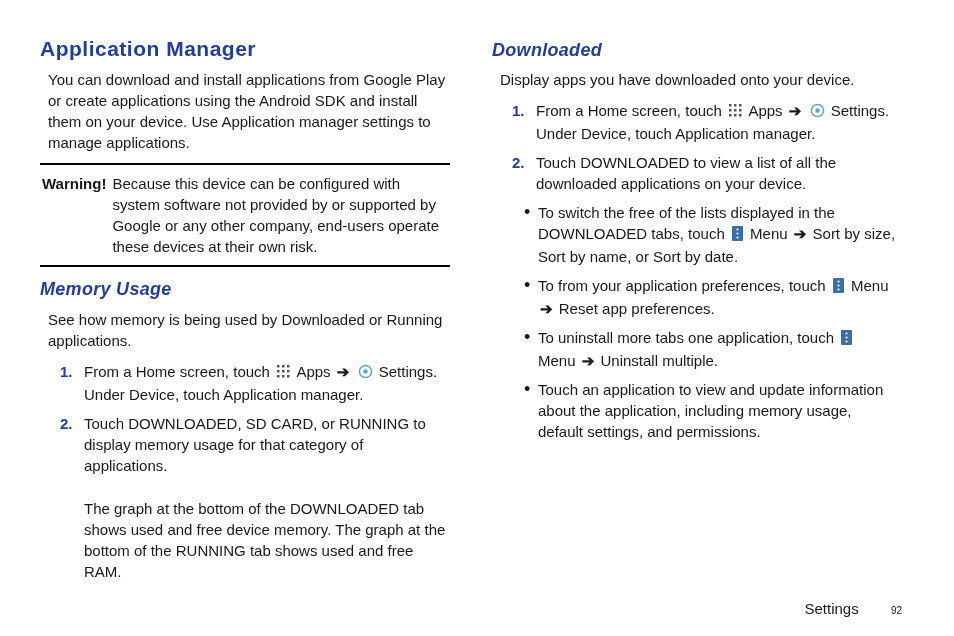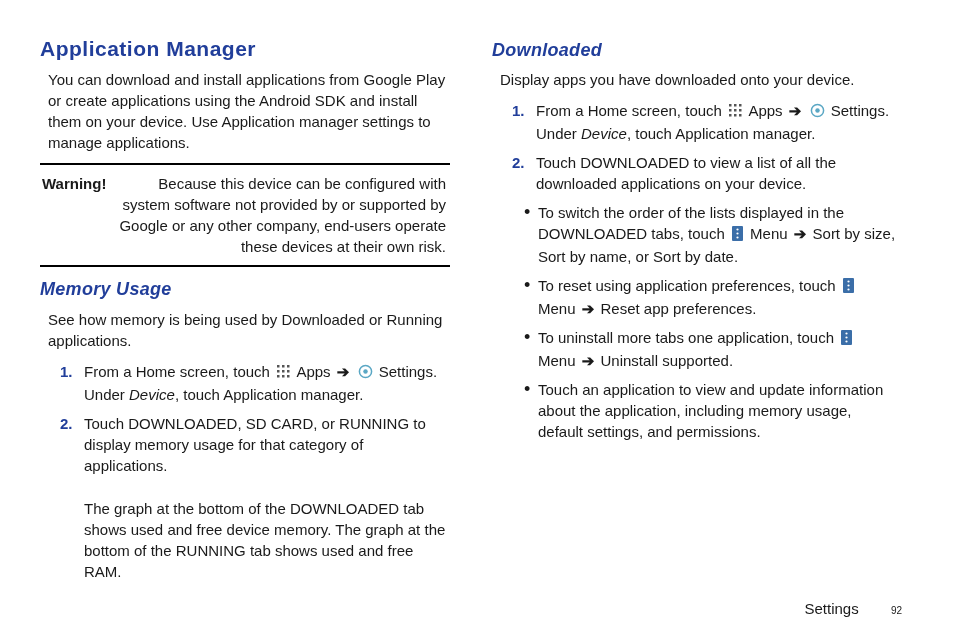"Device" .i { font-style: italic -> none }
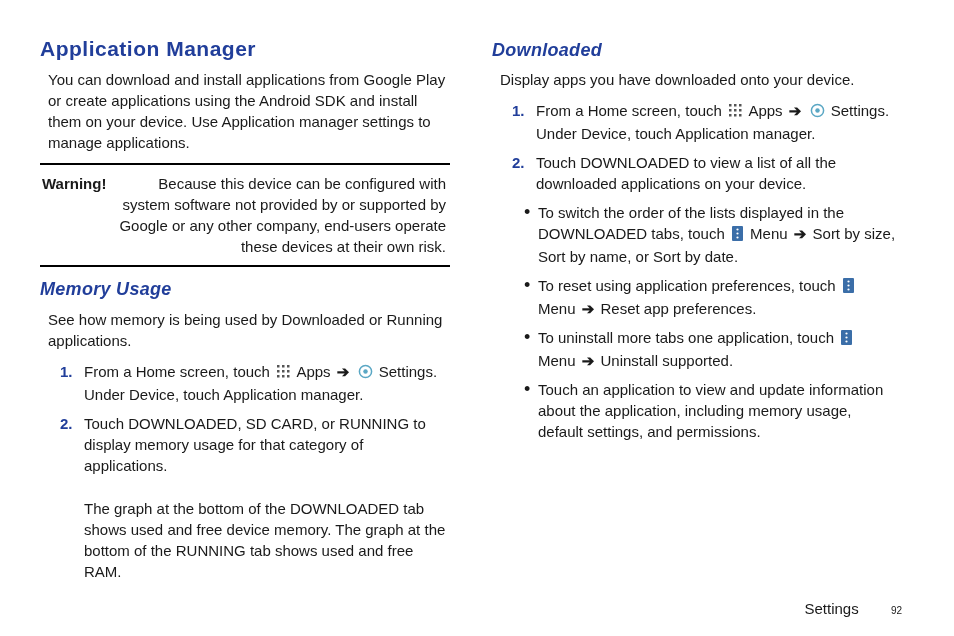"Because this device can be" .warning .text { text-align: right -> none }
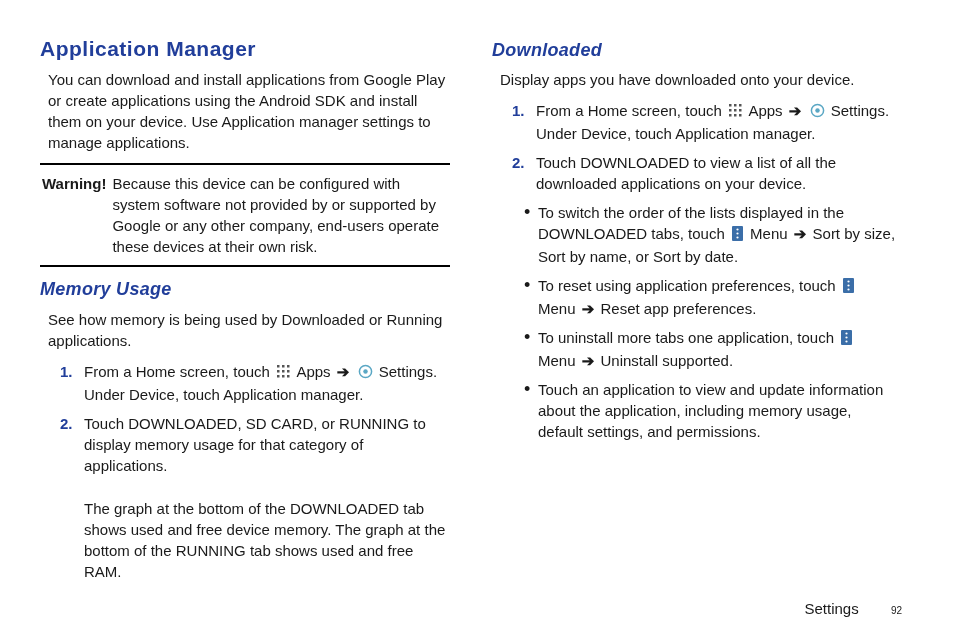"To switch the order of" span { text: order -> free }
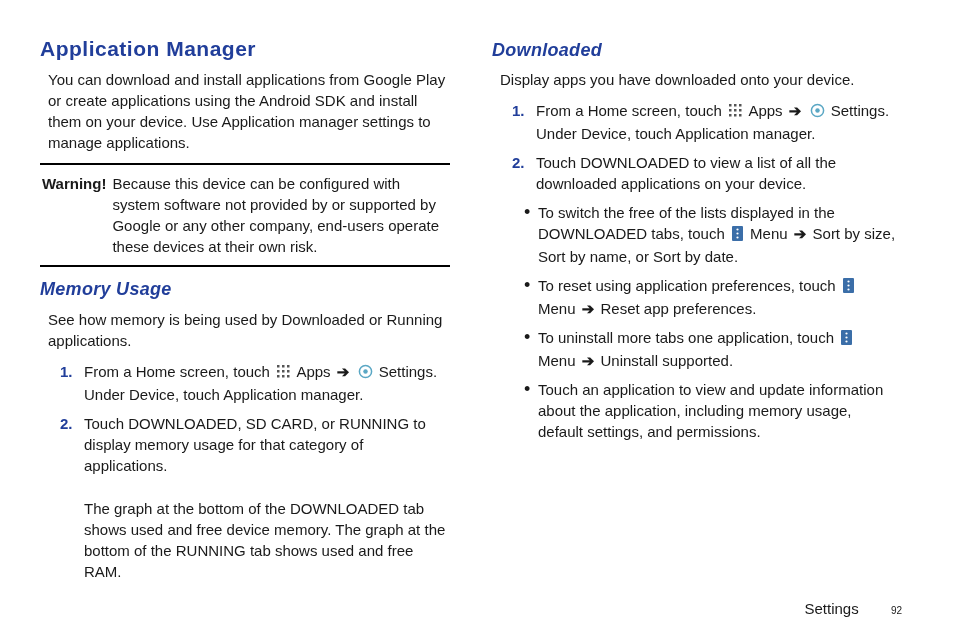"To reset using application preferences," span { text: reset using -> from your }
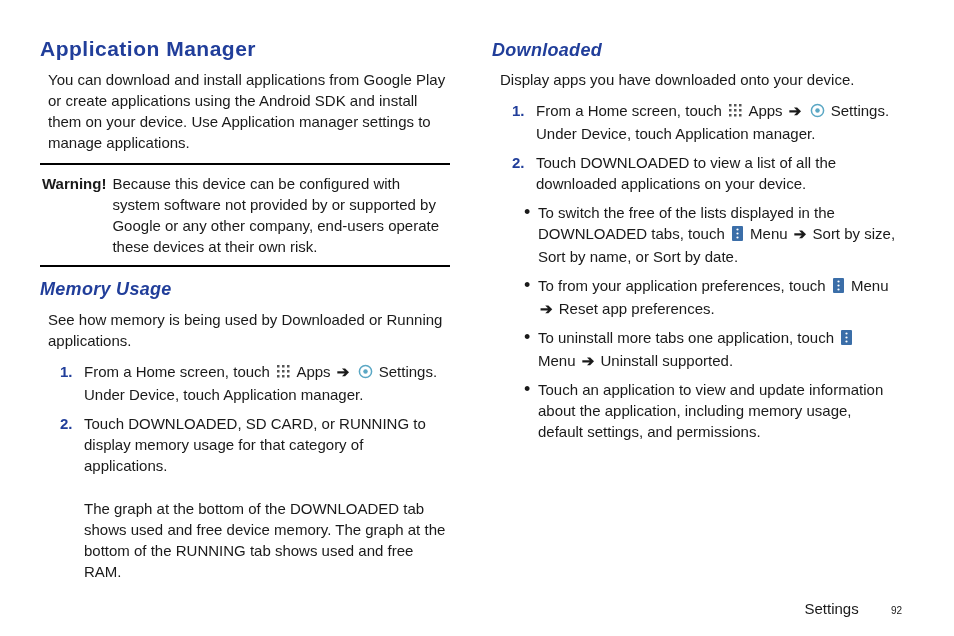"Uninstall supported" span.b { text: supported -> multiple }
